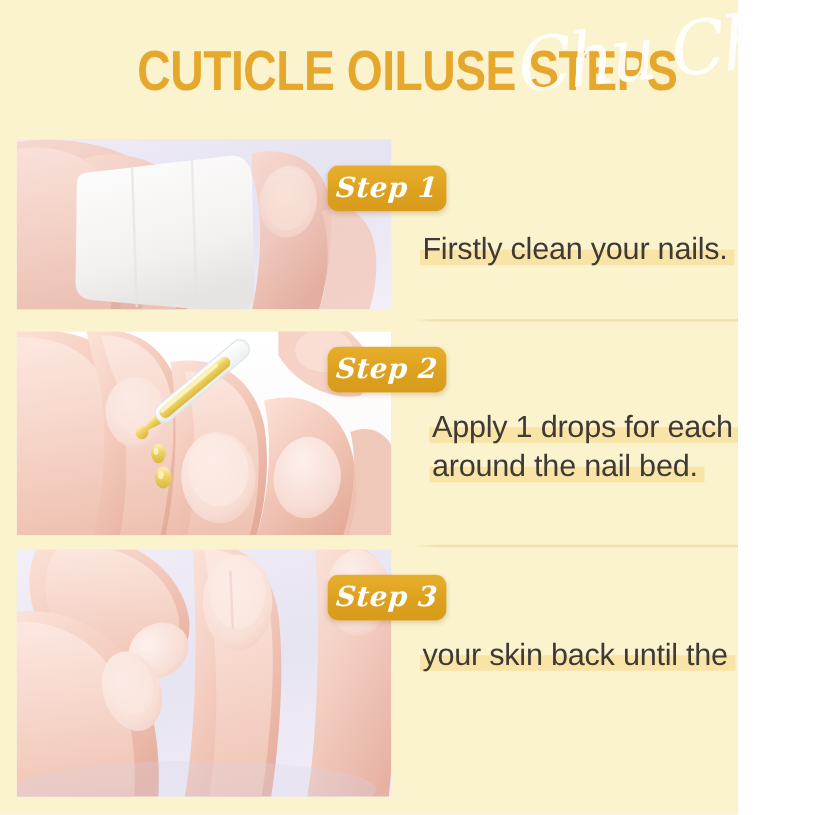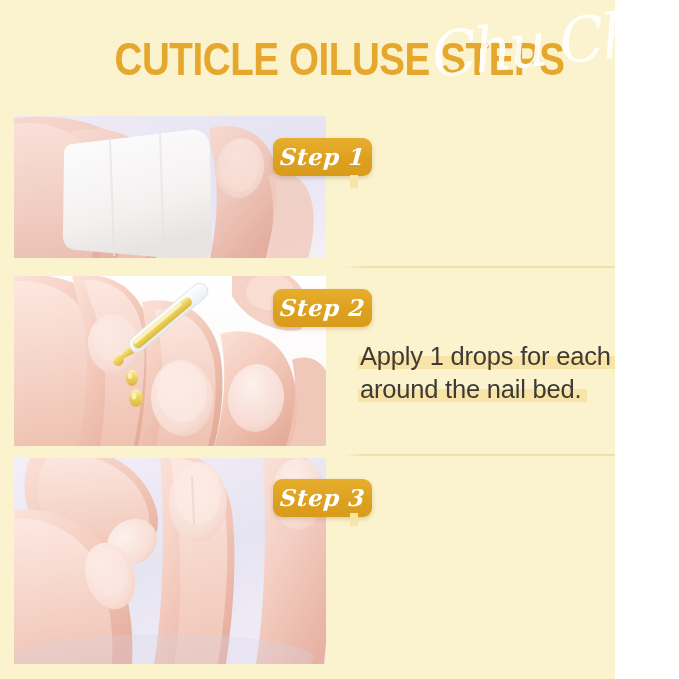"Firstly clean your nails." span.txt { html: none -> <span>Firstly clean your nails.</span> }
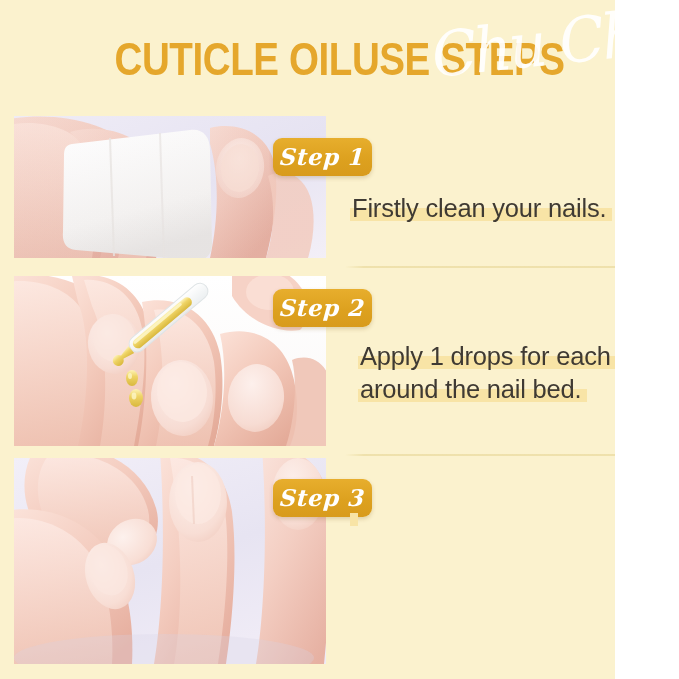"your skin back until the" span.txt { html: none -> <span>your skin back until the</span> }
